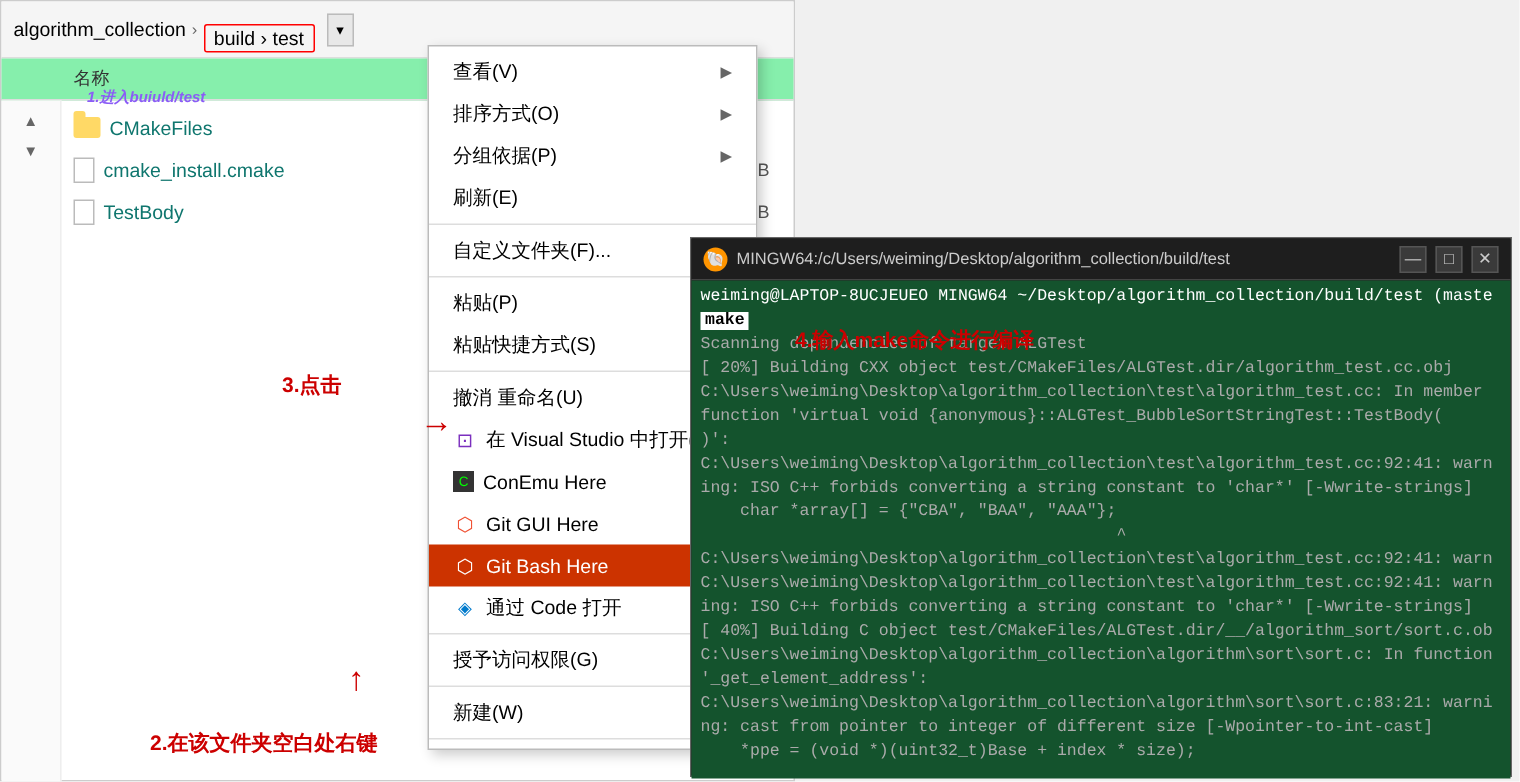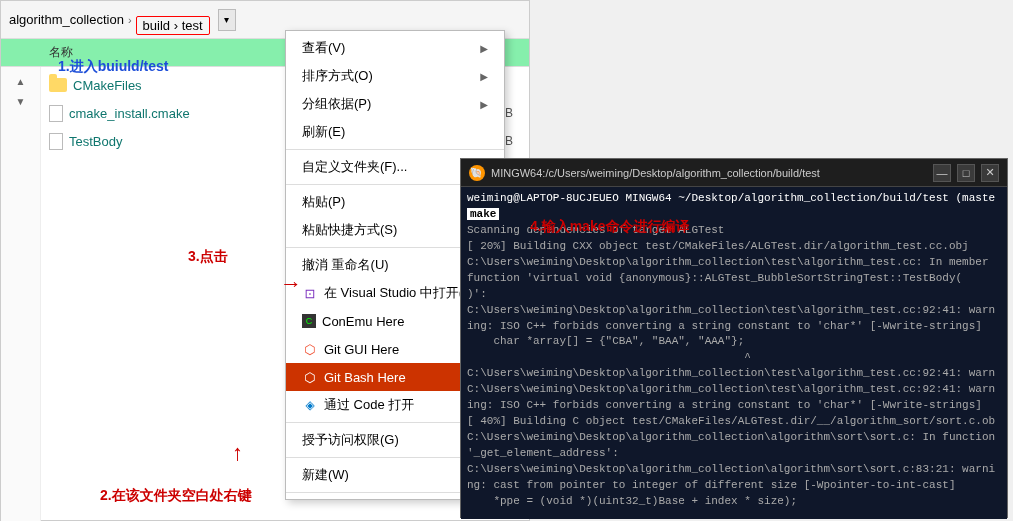"1.进入buiuld/test" .annot1-text { color: #1d4ed8 -> #8b5cf6; font-size: 14px -> 10px; font-style: none -> italic }
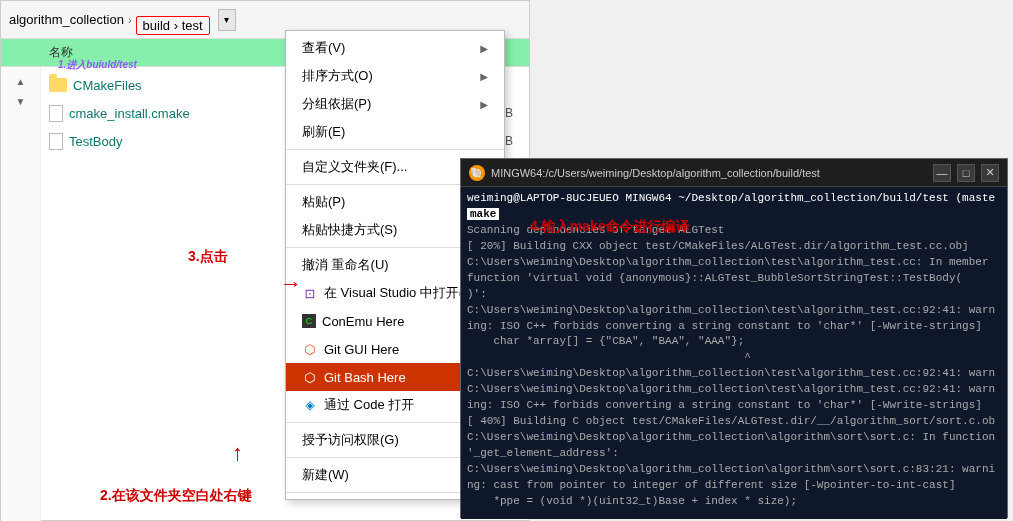"weiming@LAPTOP-8UCJEUEO MINGW64" .terminal-body { background: #0f172a -> #14532d }
